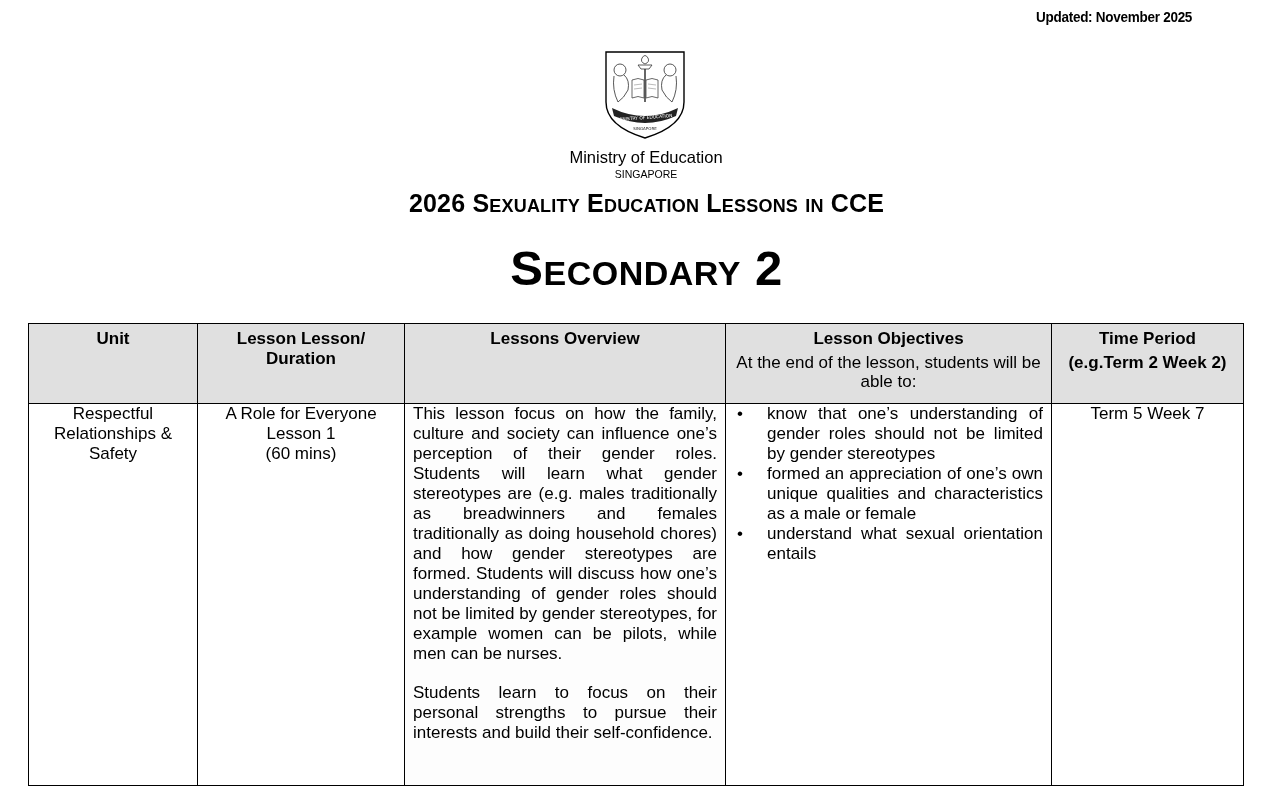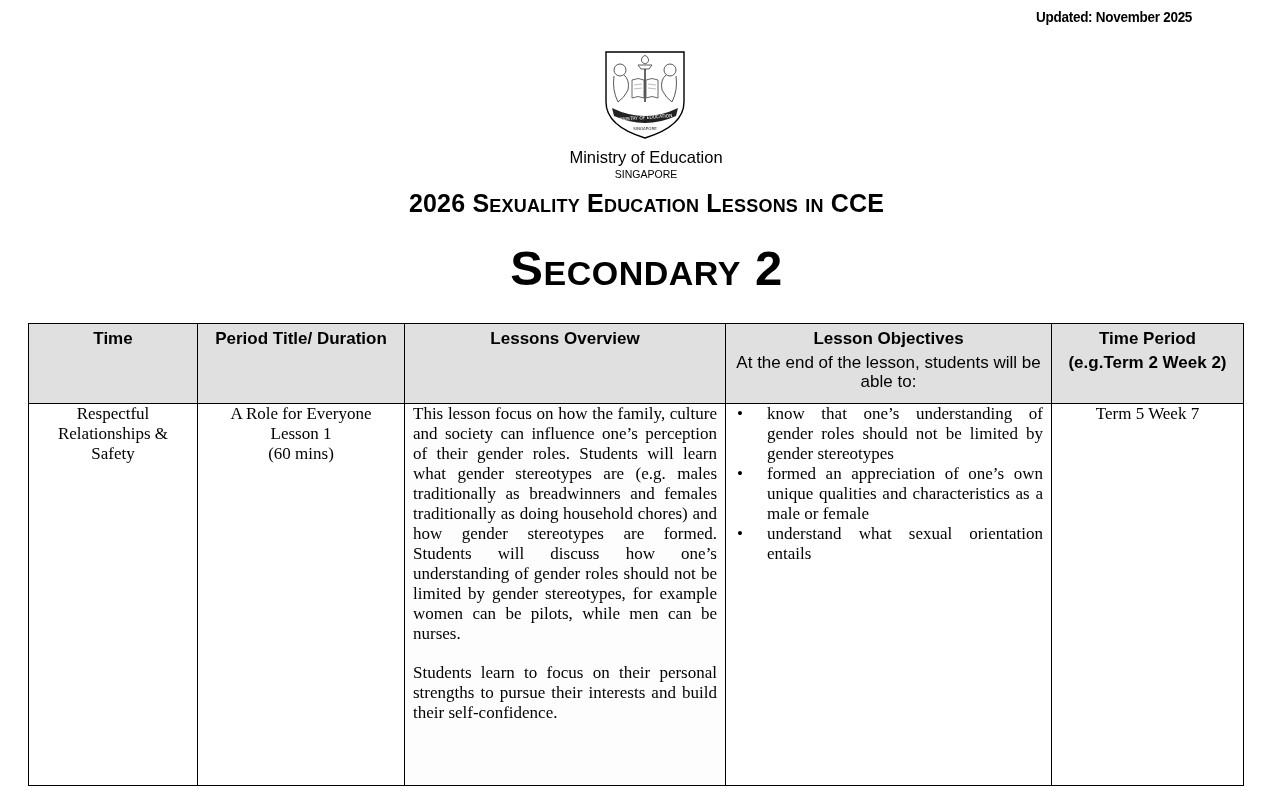"Time" span { text: Time -> Unit }
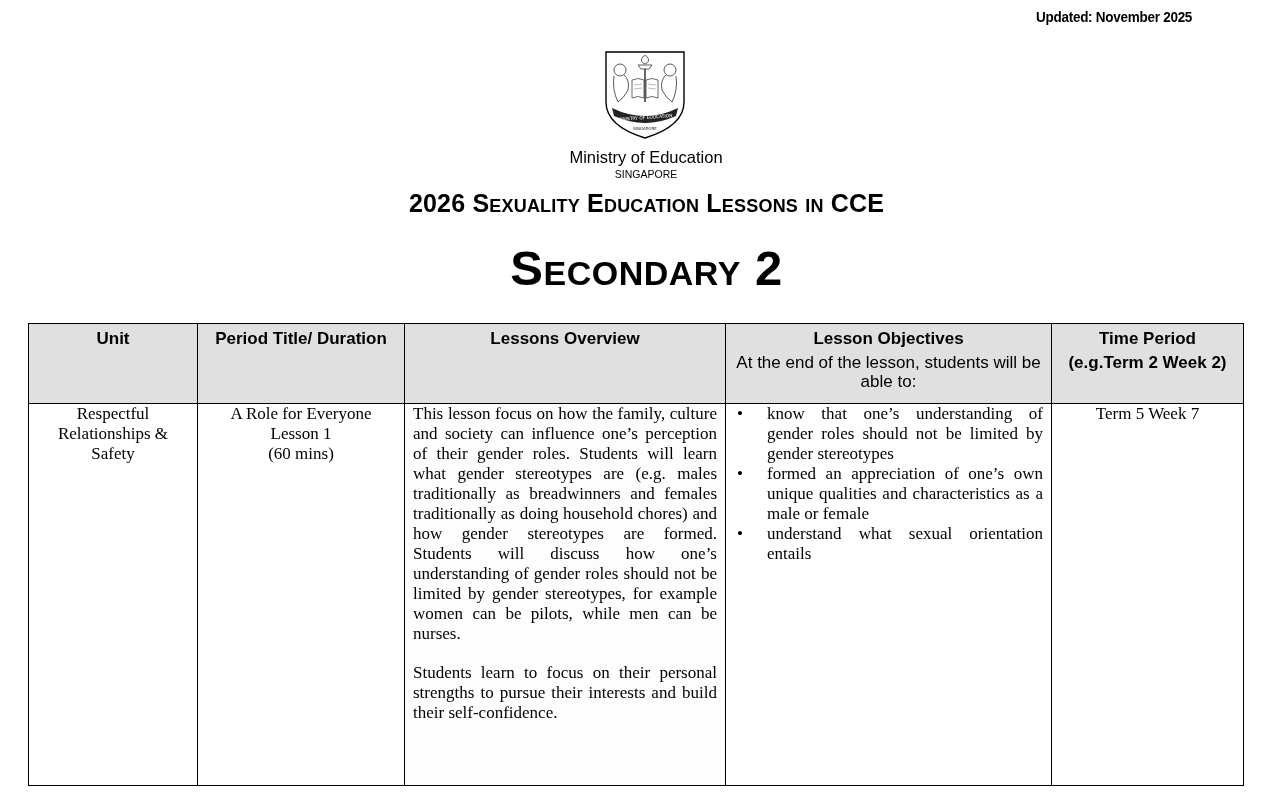"Period Title/ Duration" span { text: Period Title/ -> Lesson Lesson/ }
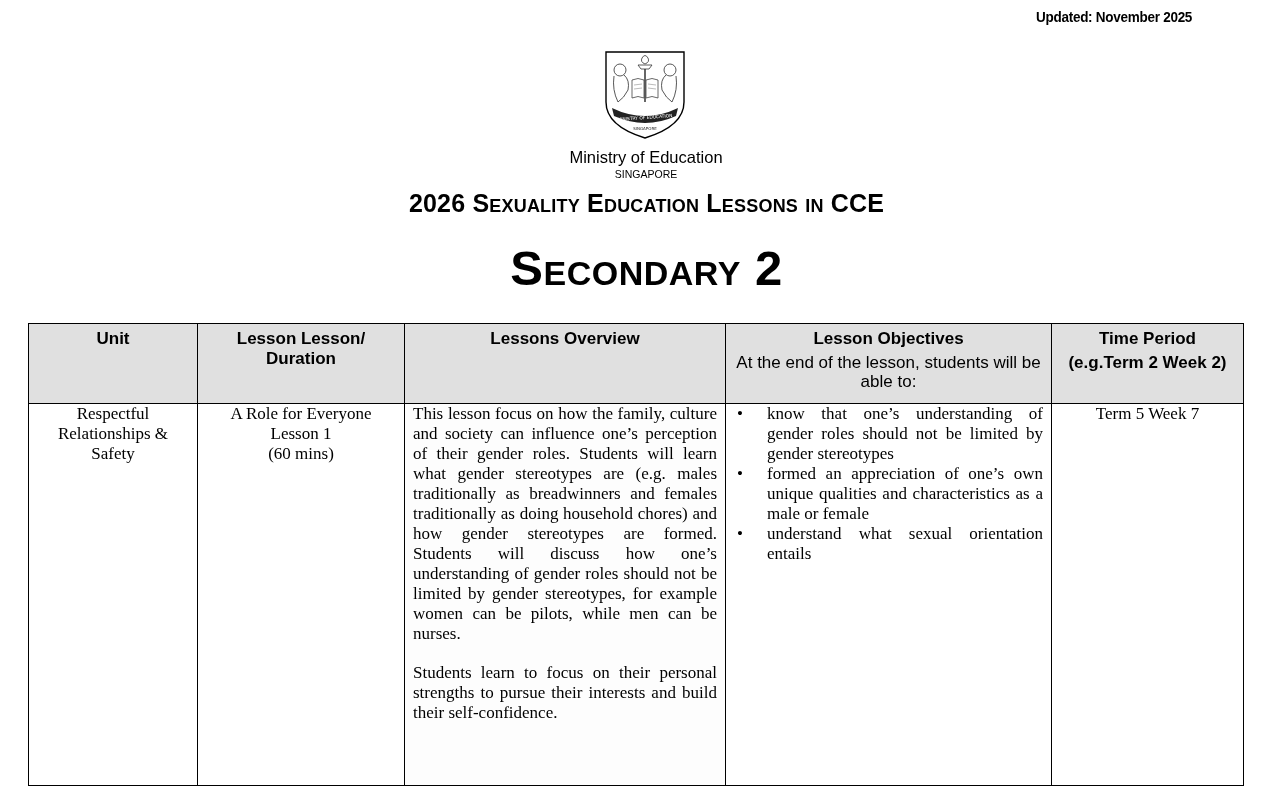"Respectful Relationships & Safety" table.lessons td { font-family: Liberation Serif, serif -> none }
